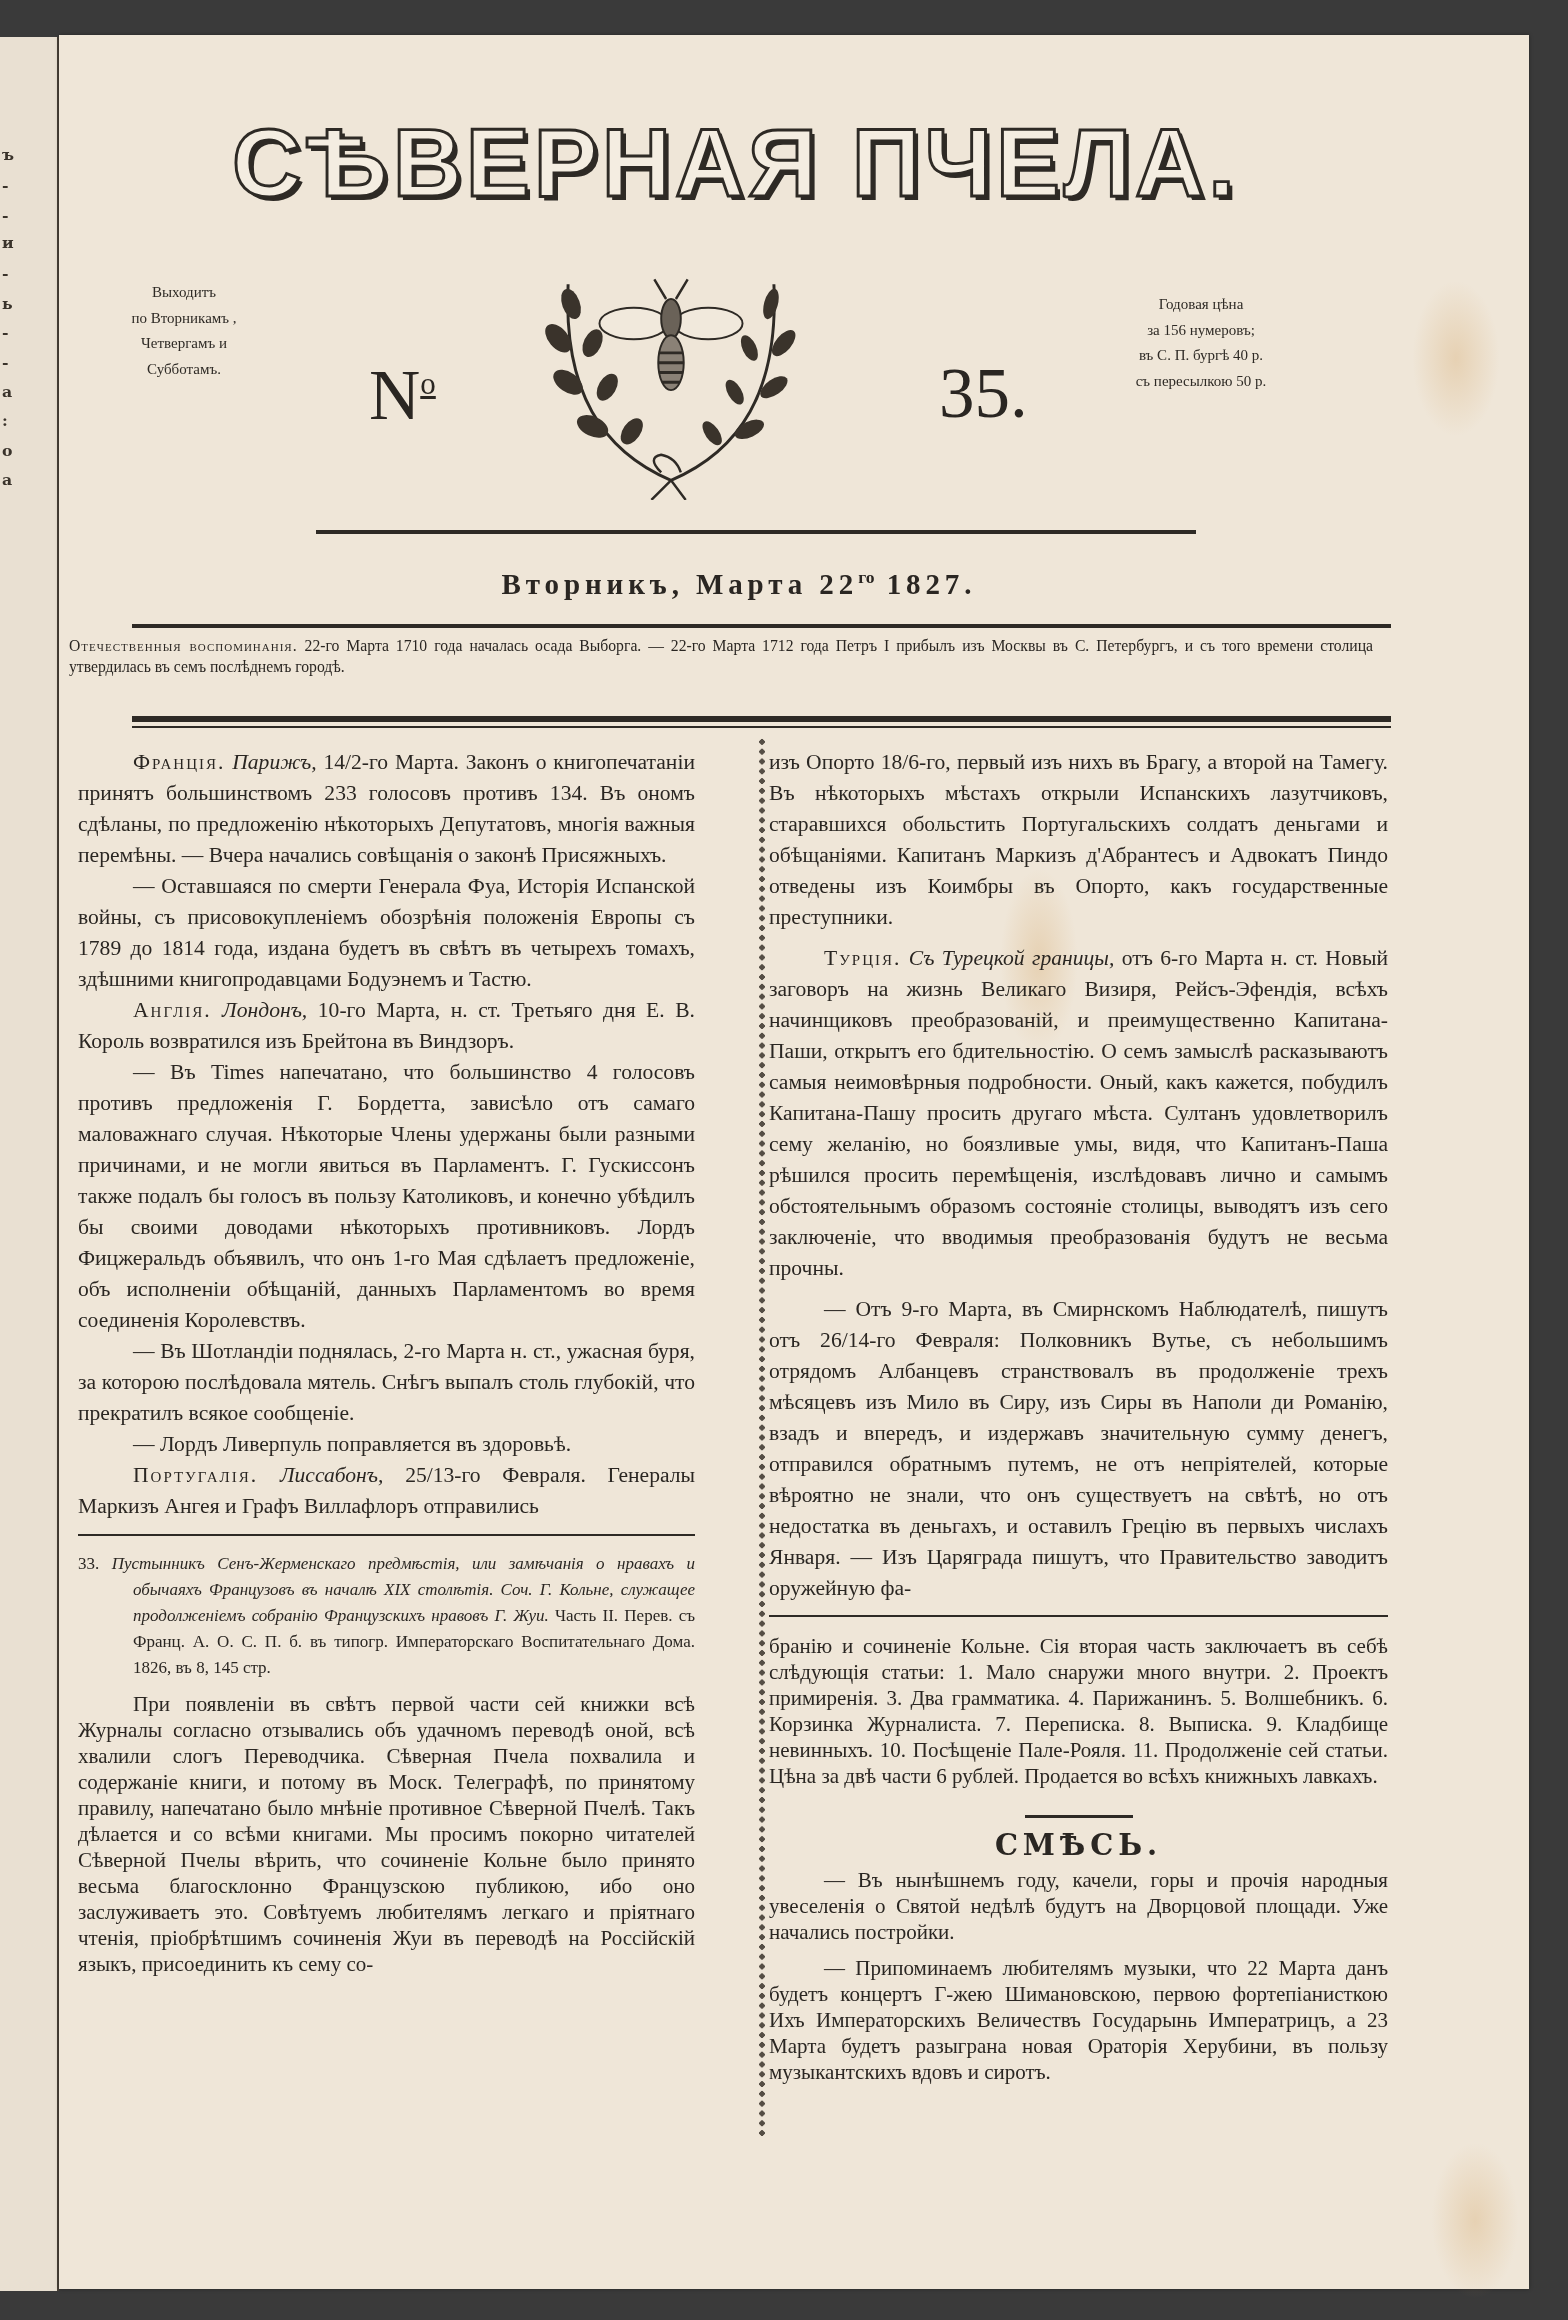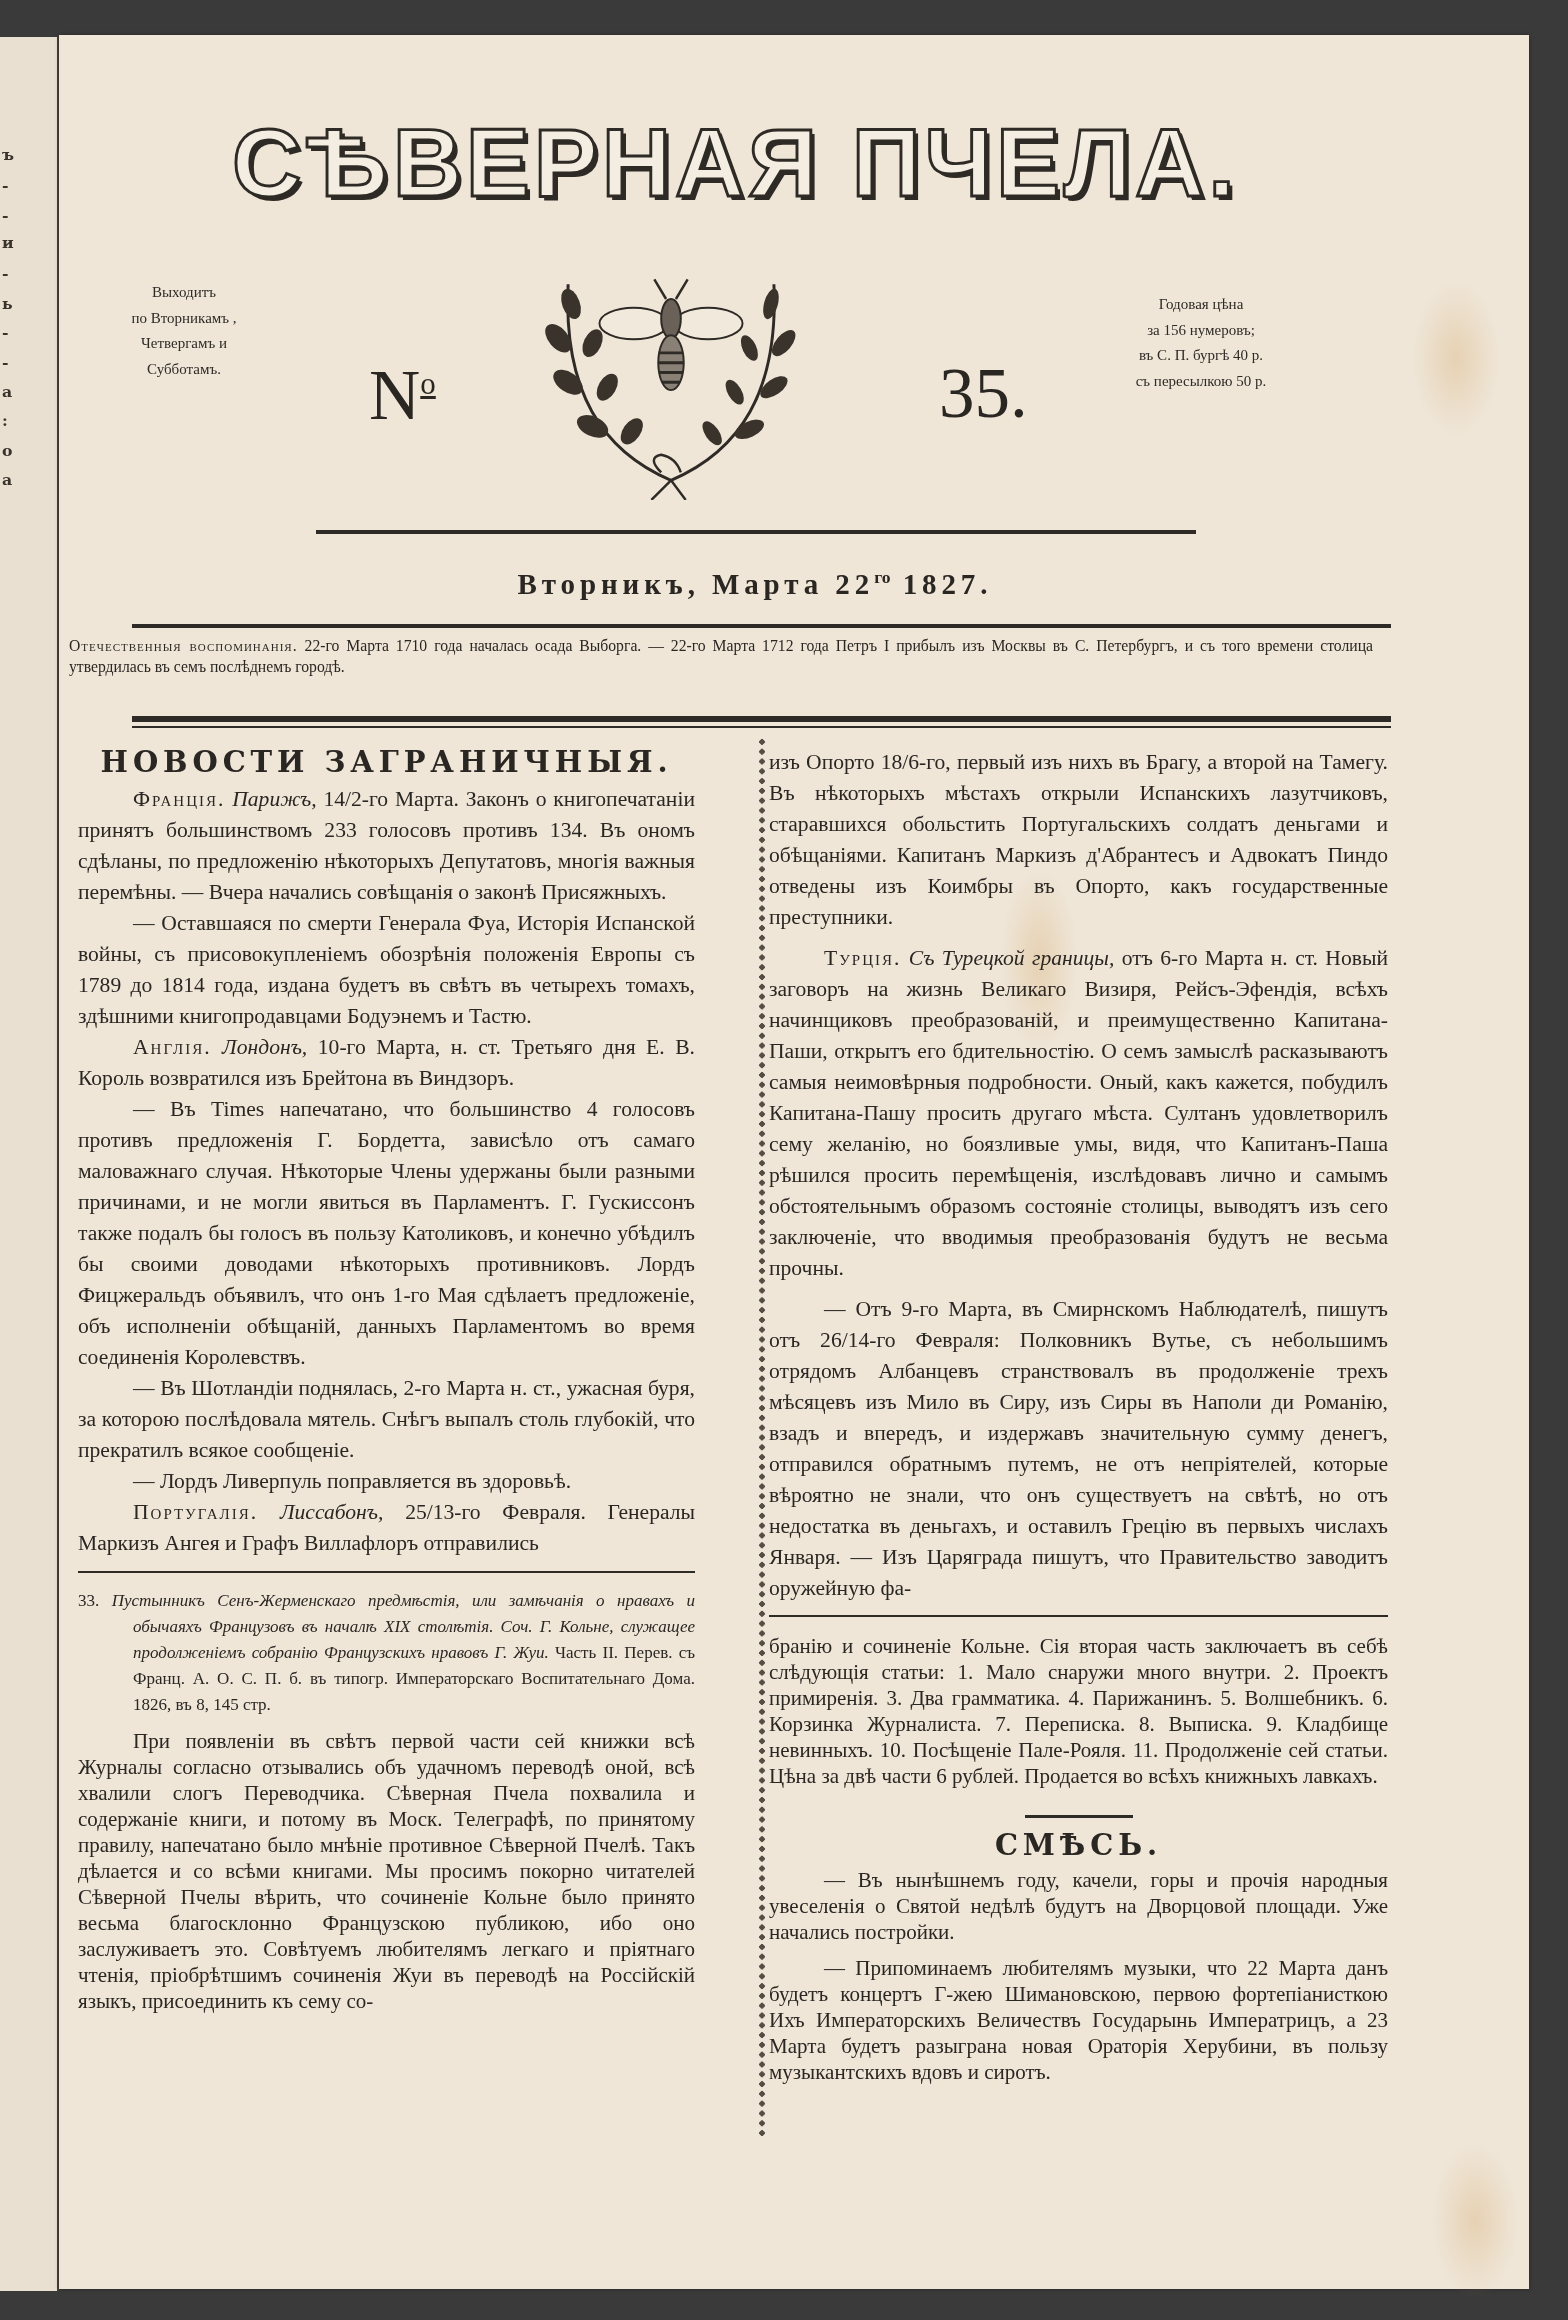"Вторникъ, Марта 22го 1827." .date-line { left: 118px -> 102px }
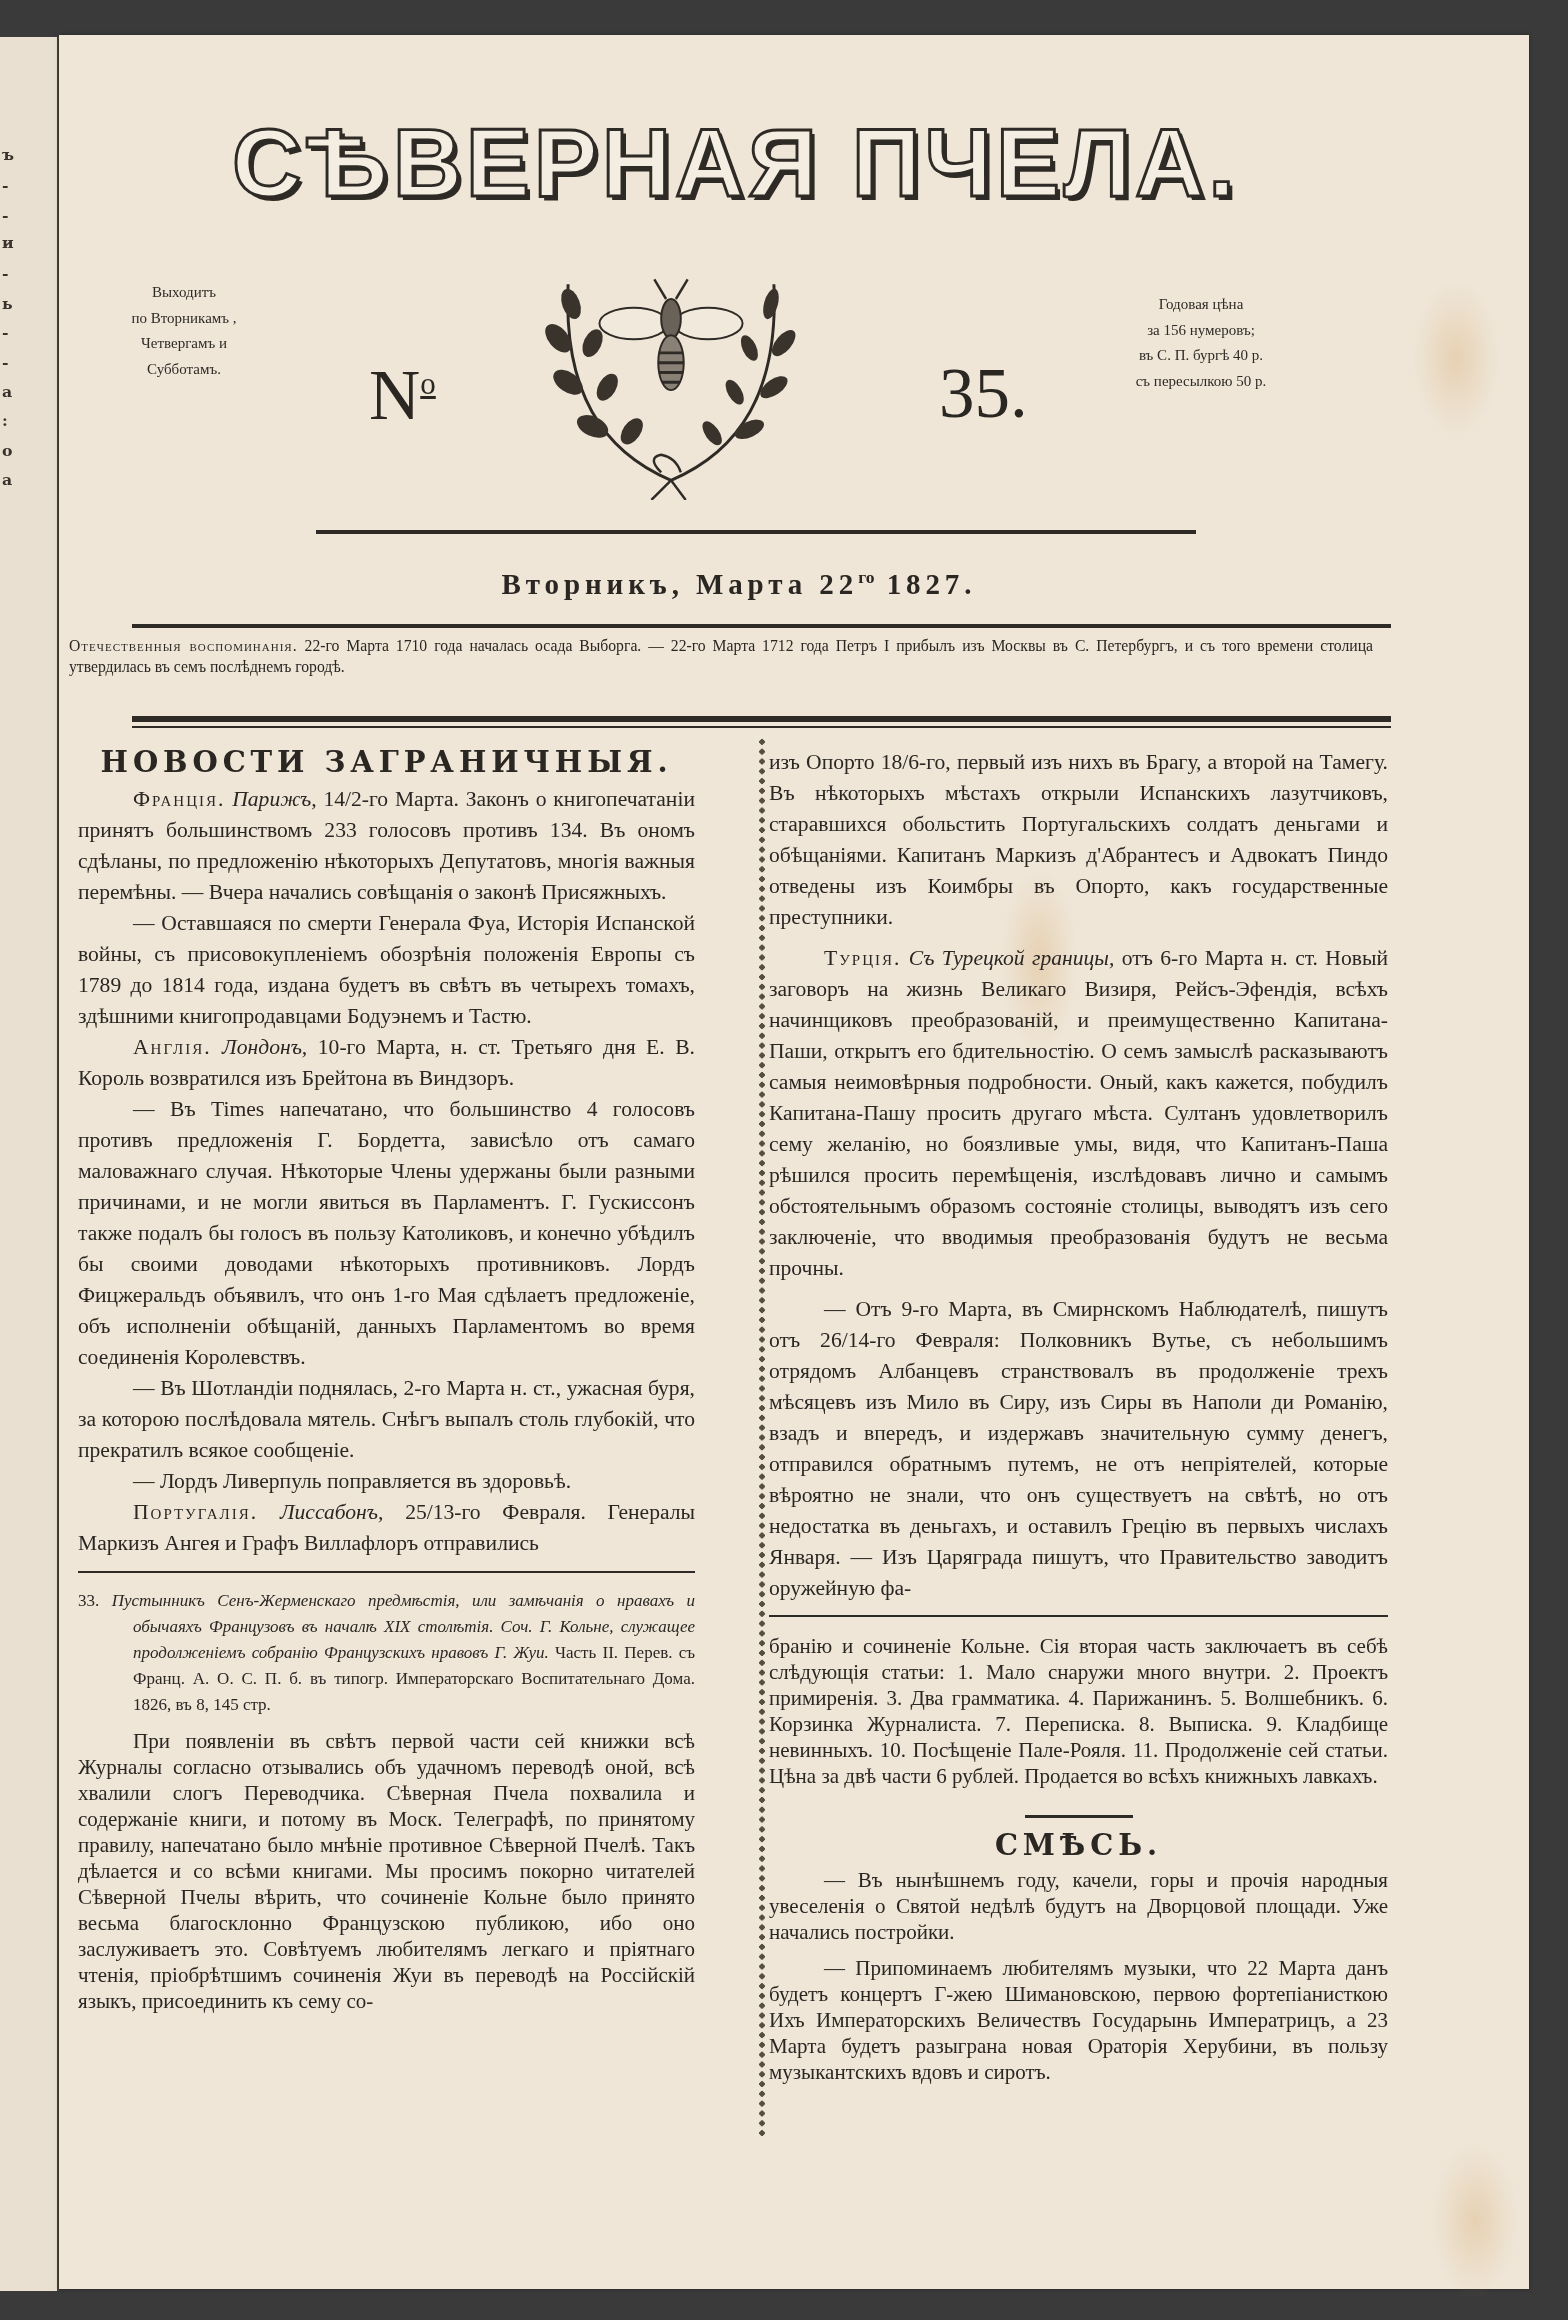"НОВОСТИ ЗАГРАНИЧНЫЯ." h2.section-title { html: <h2>НОВОСТИ ЗАГРАНИЧНЫЯ.</h2> -> none }
